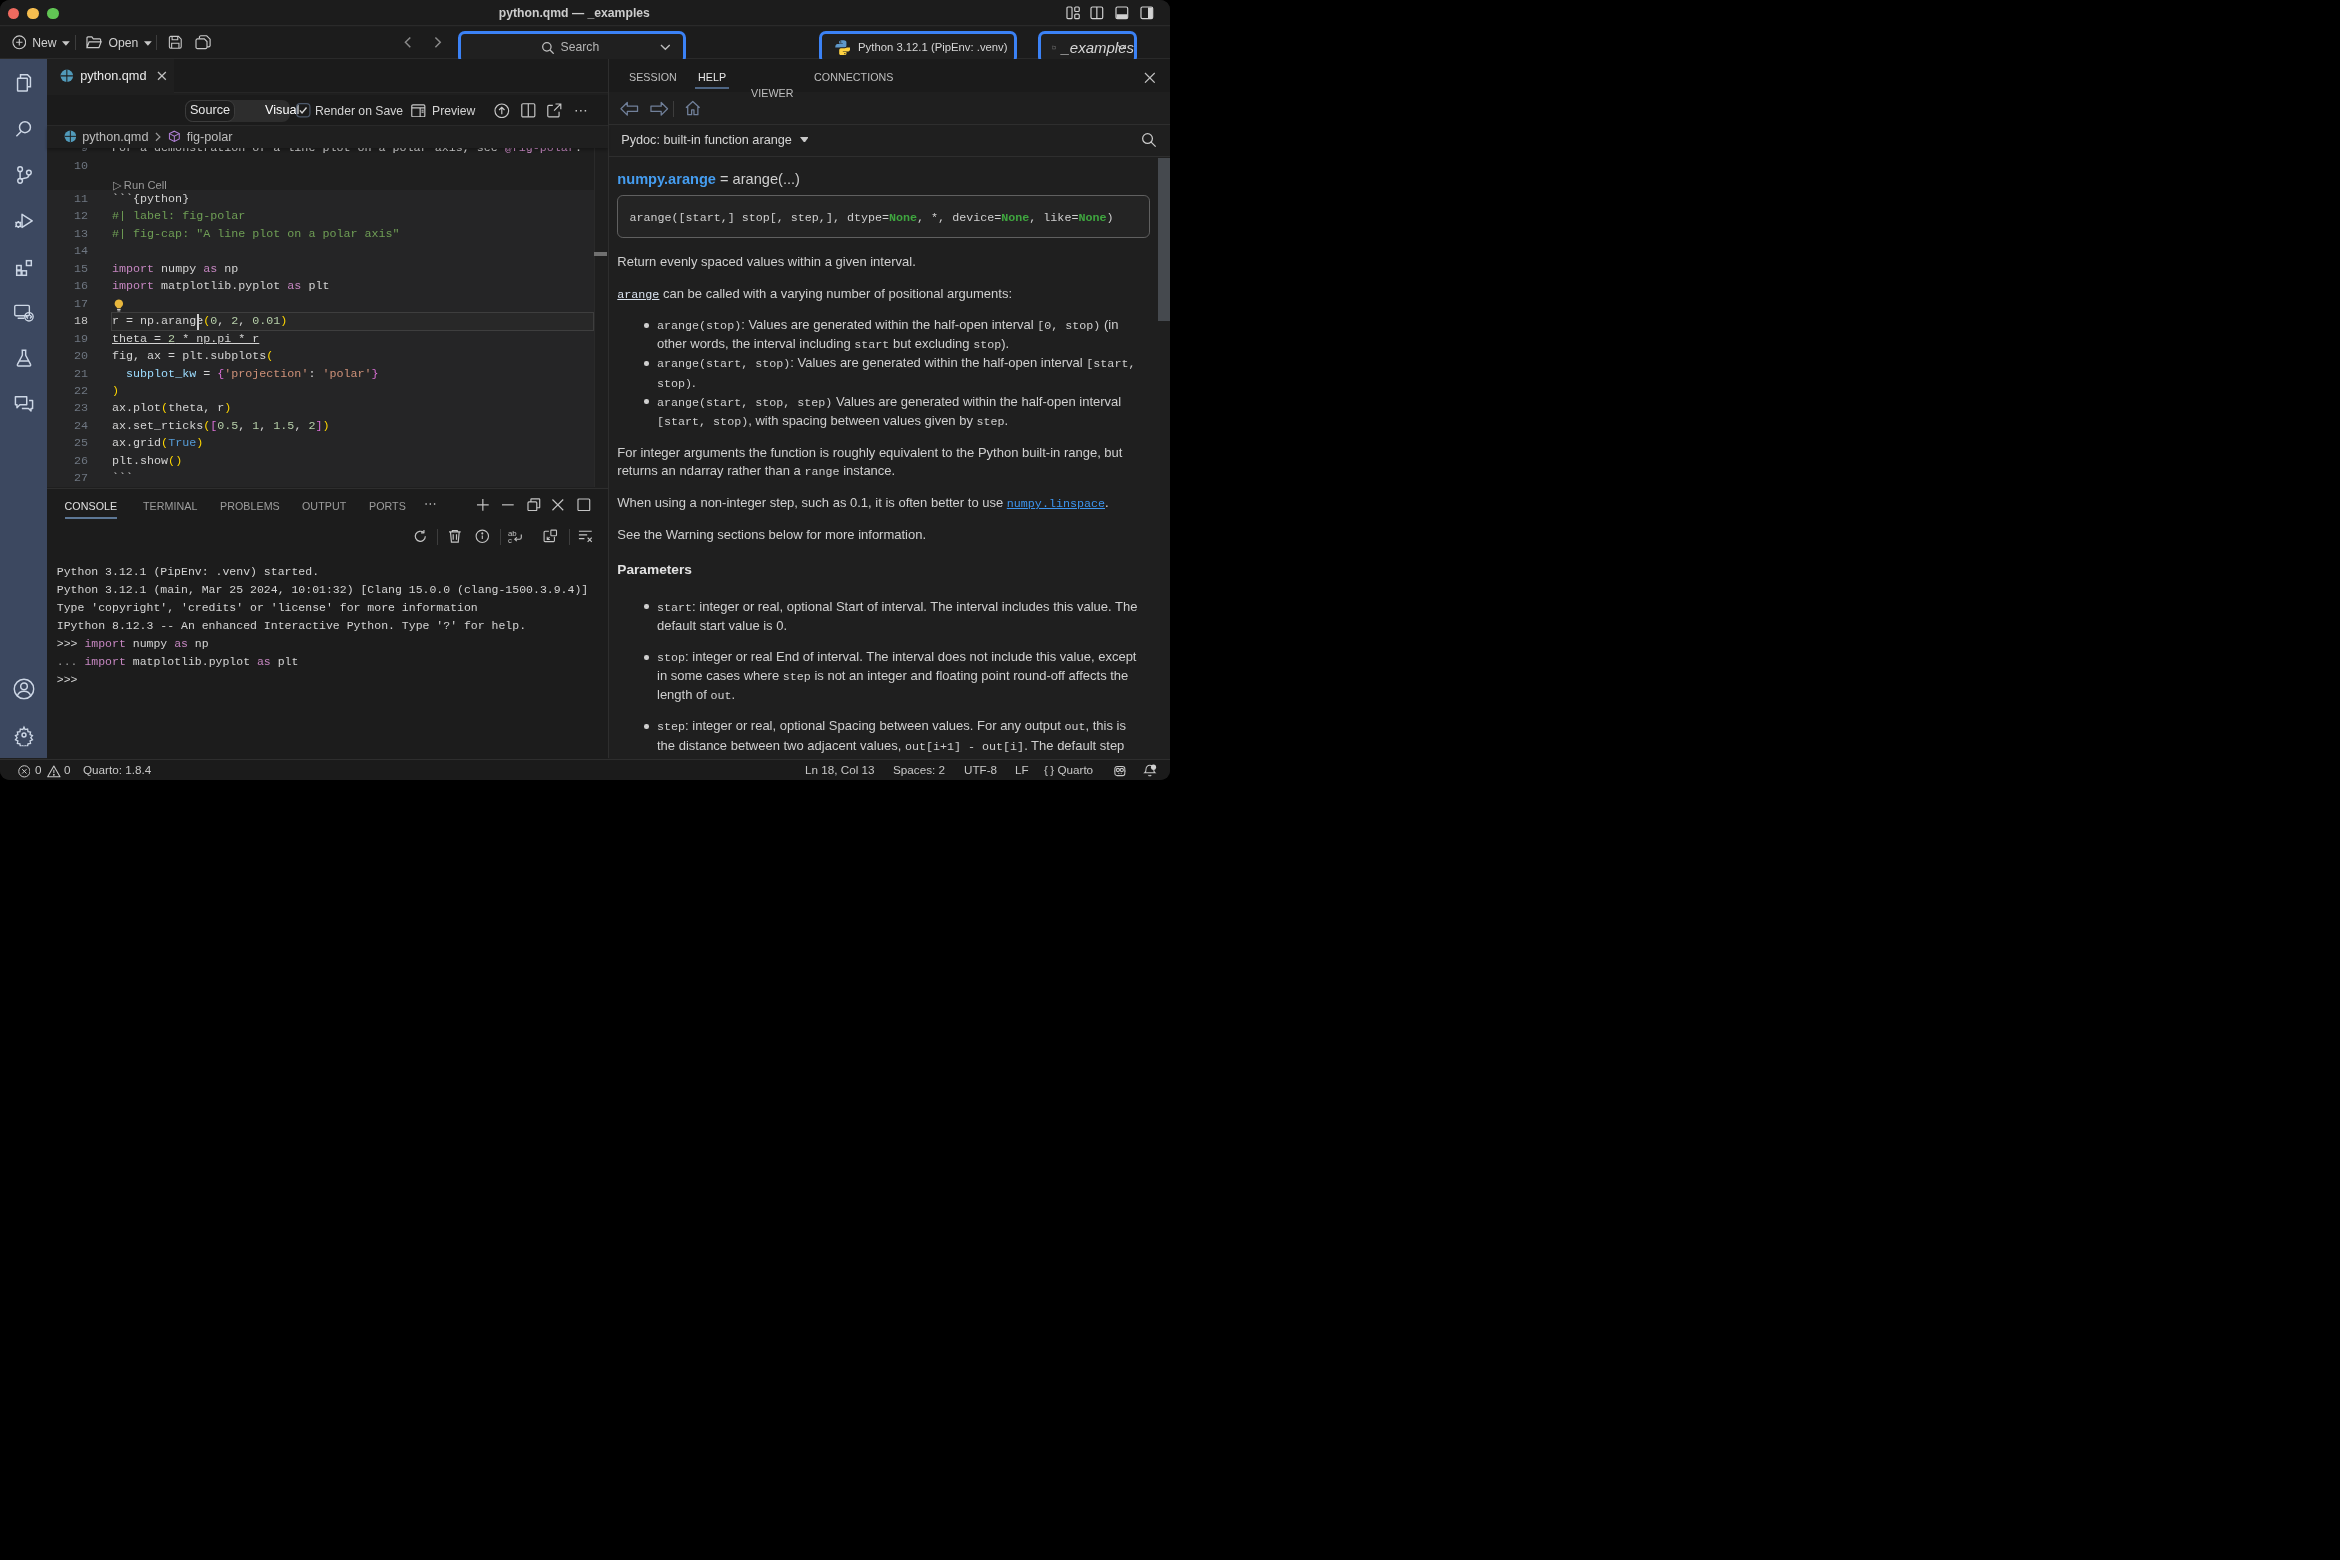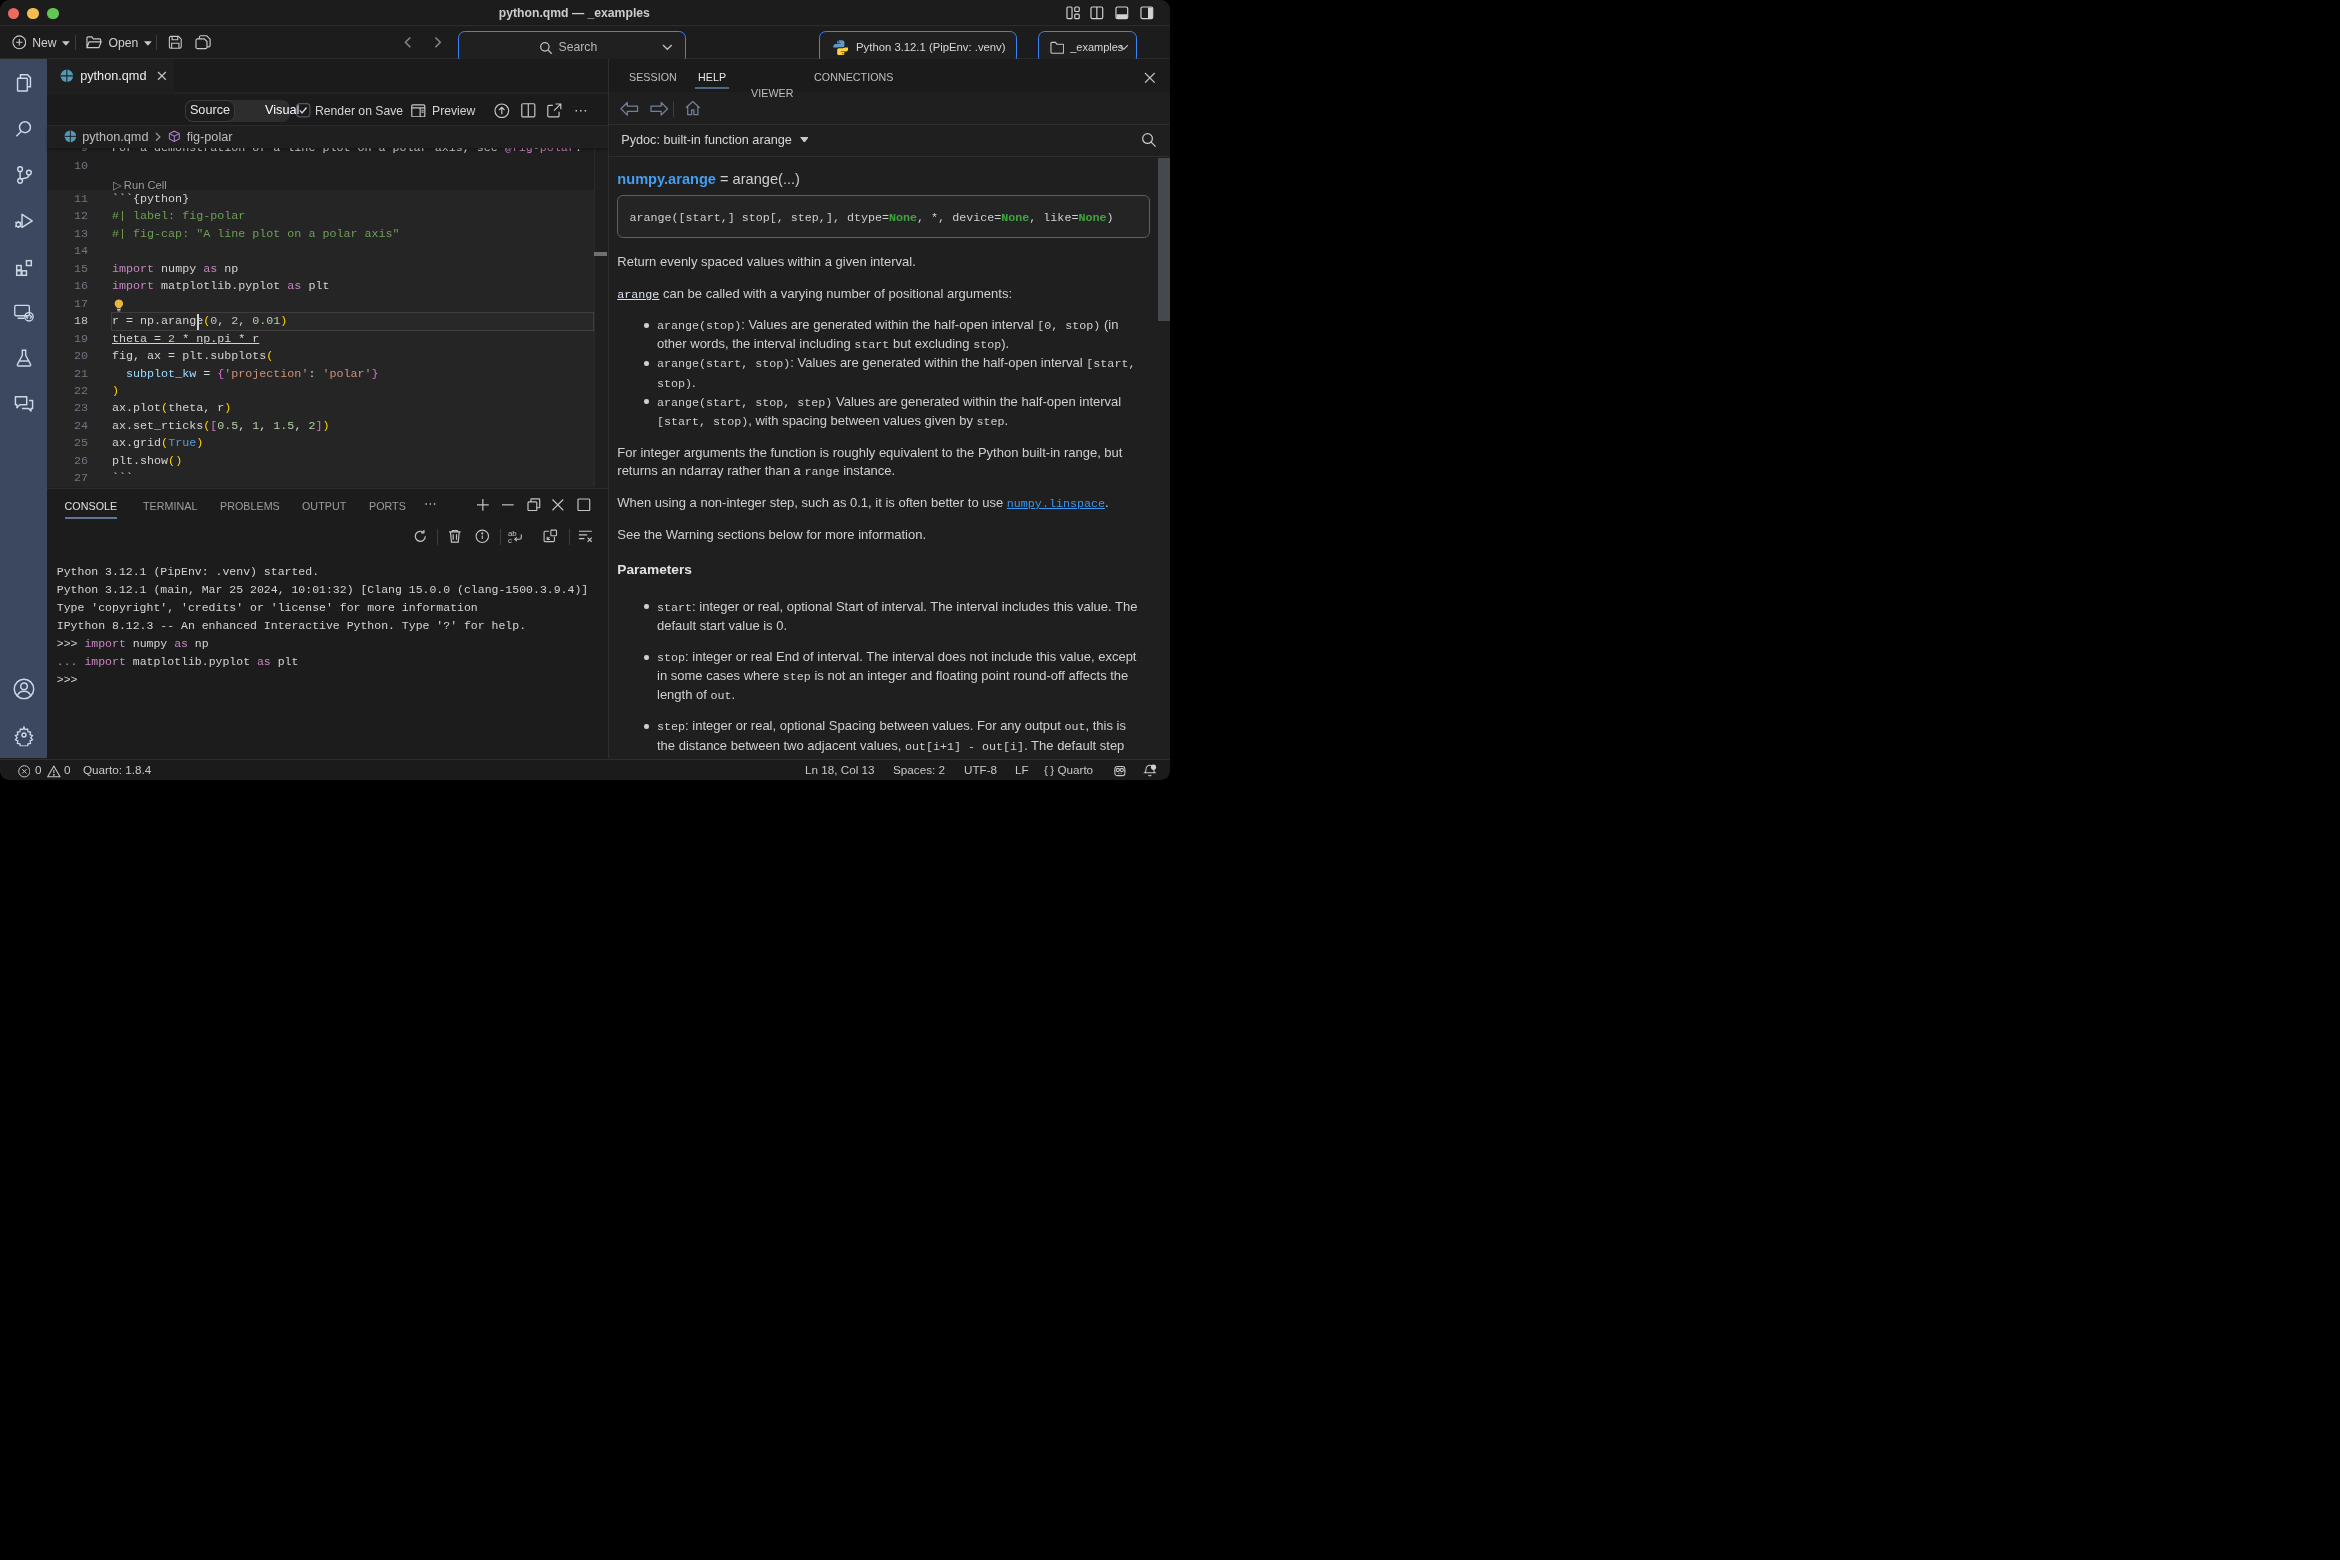"Search" .inputbox { border: 1px solid #3b82f6 -> 3px solid #3b82f6 }
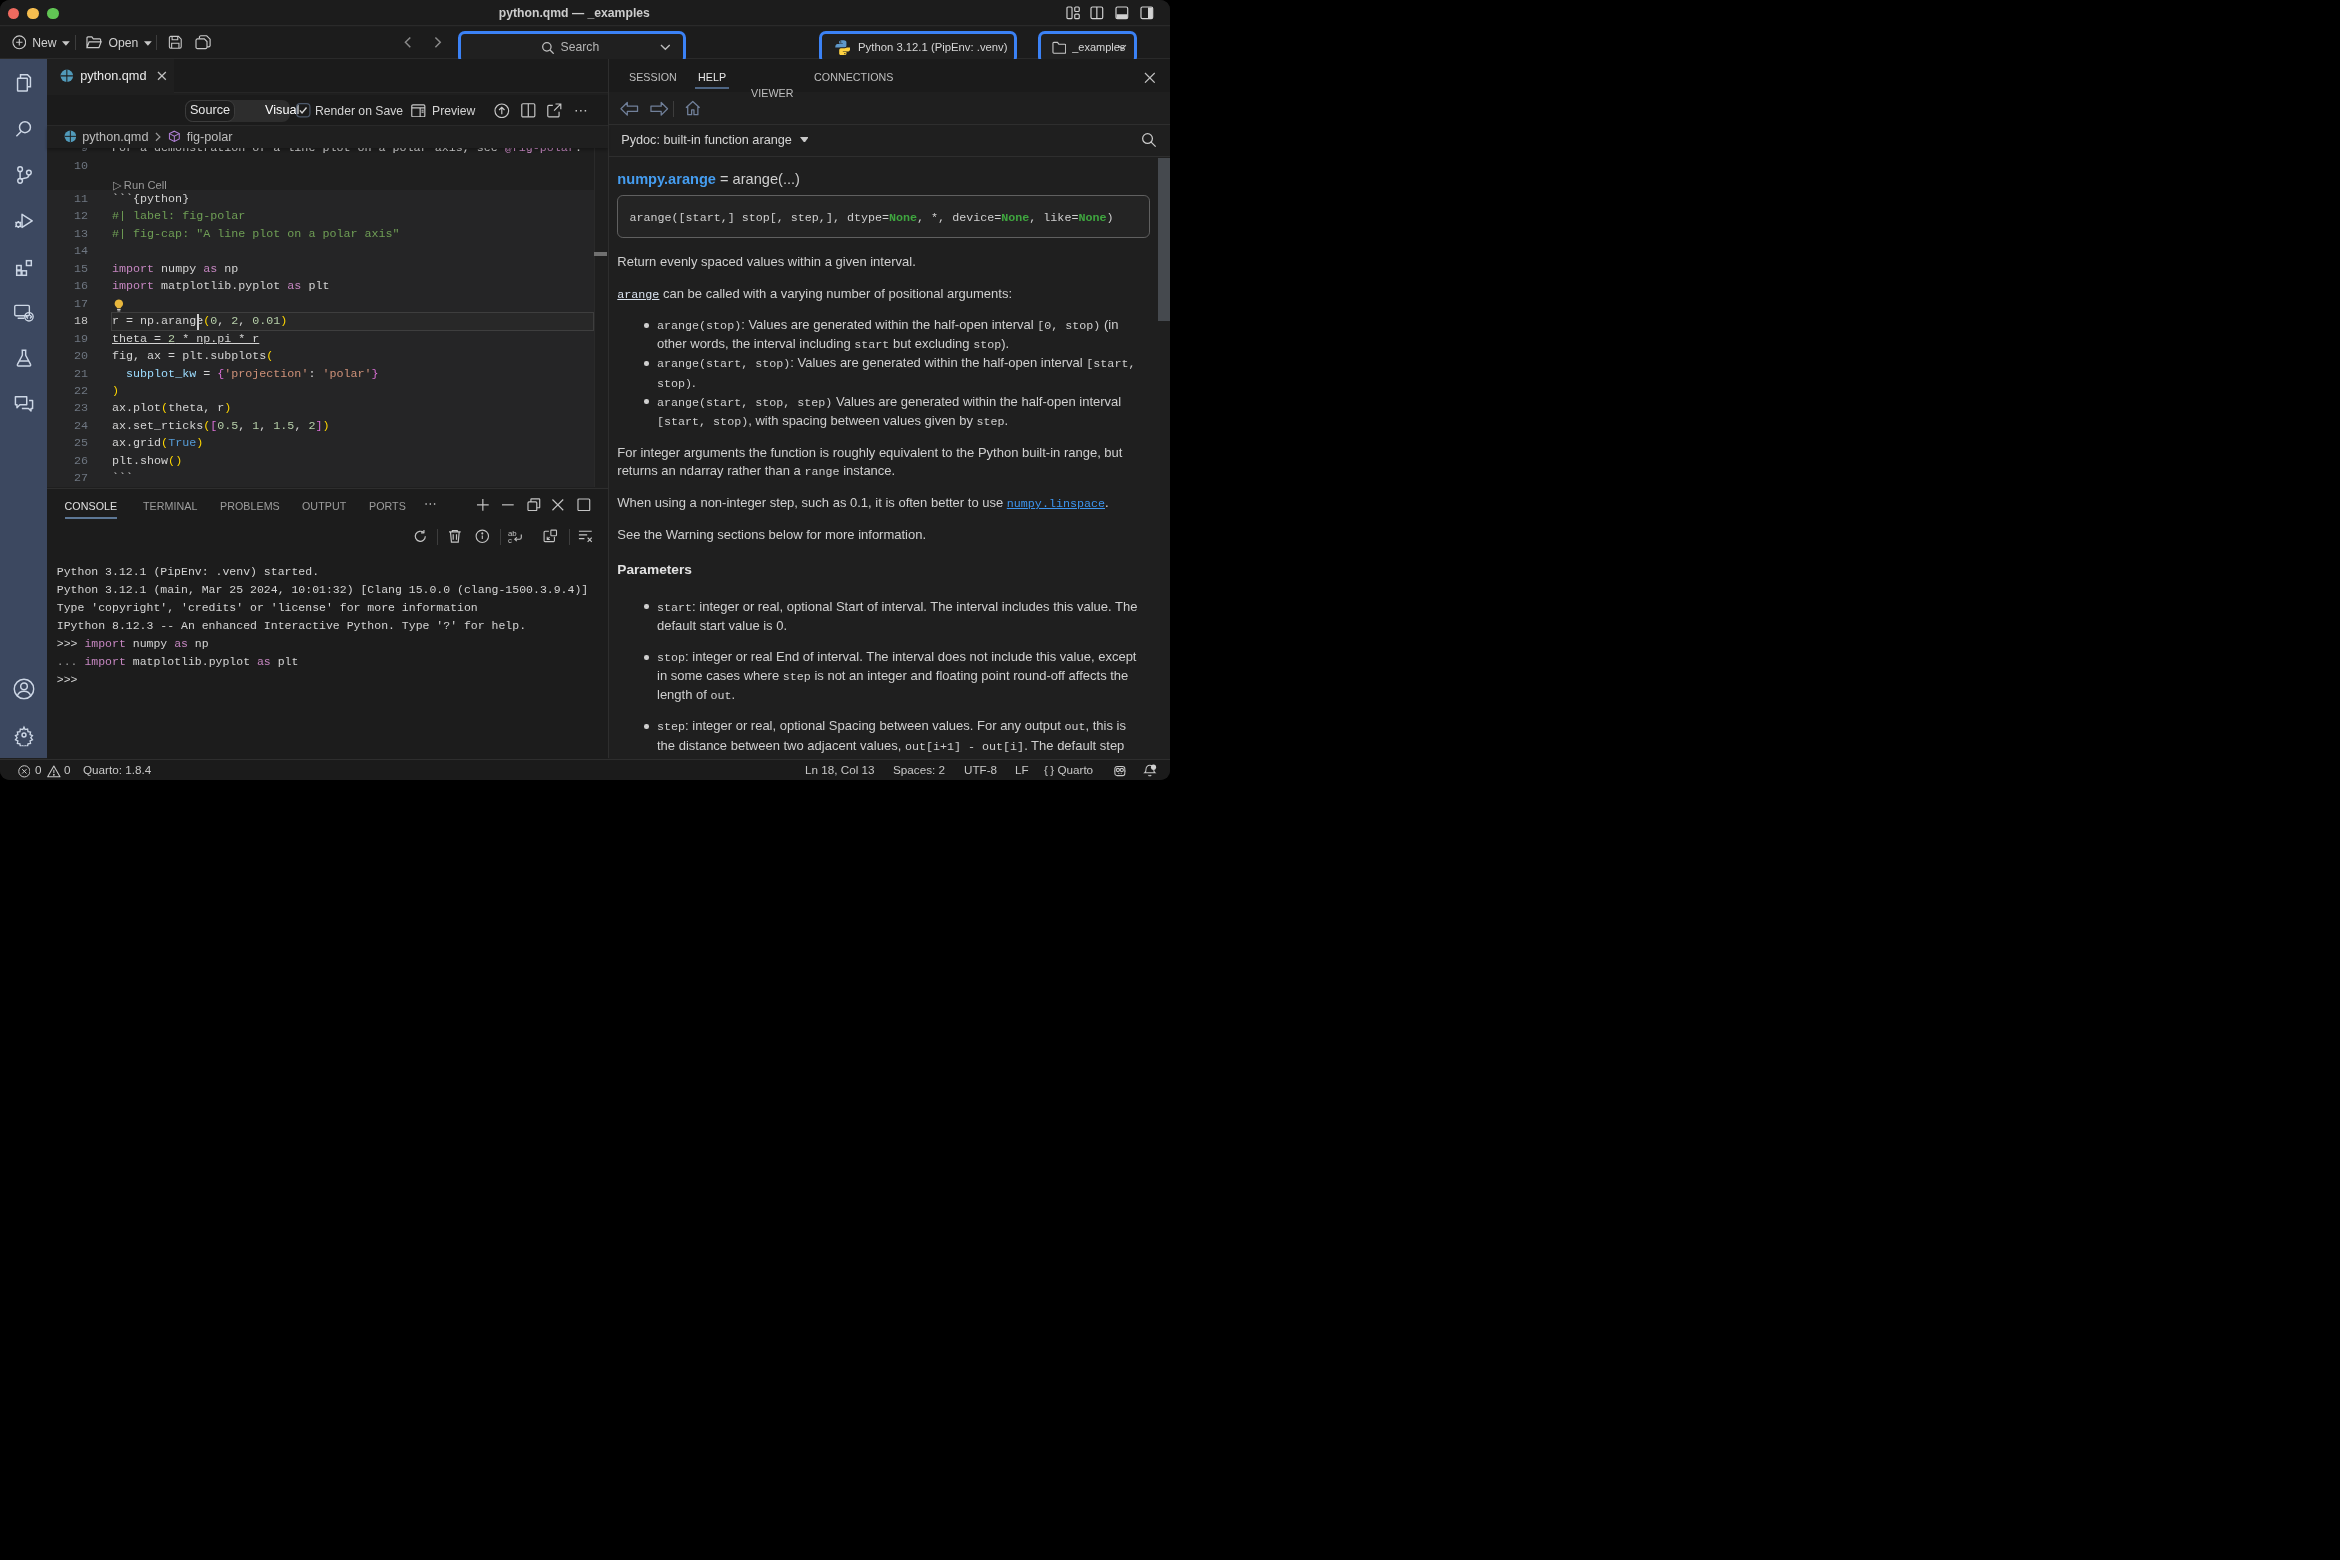"_examples" span { font-size: 11px -> 15px; font-style: none -> italic }
